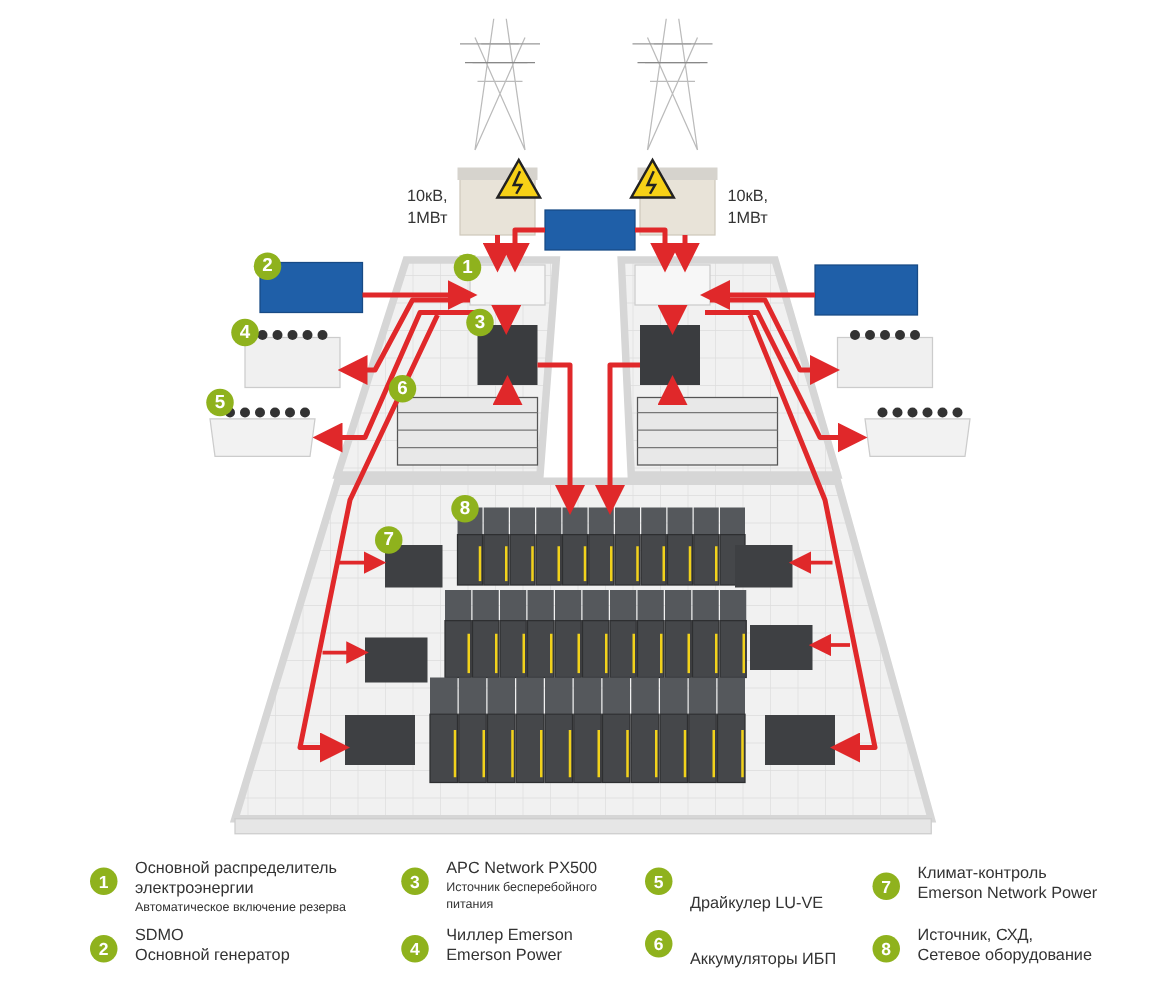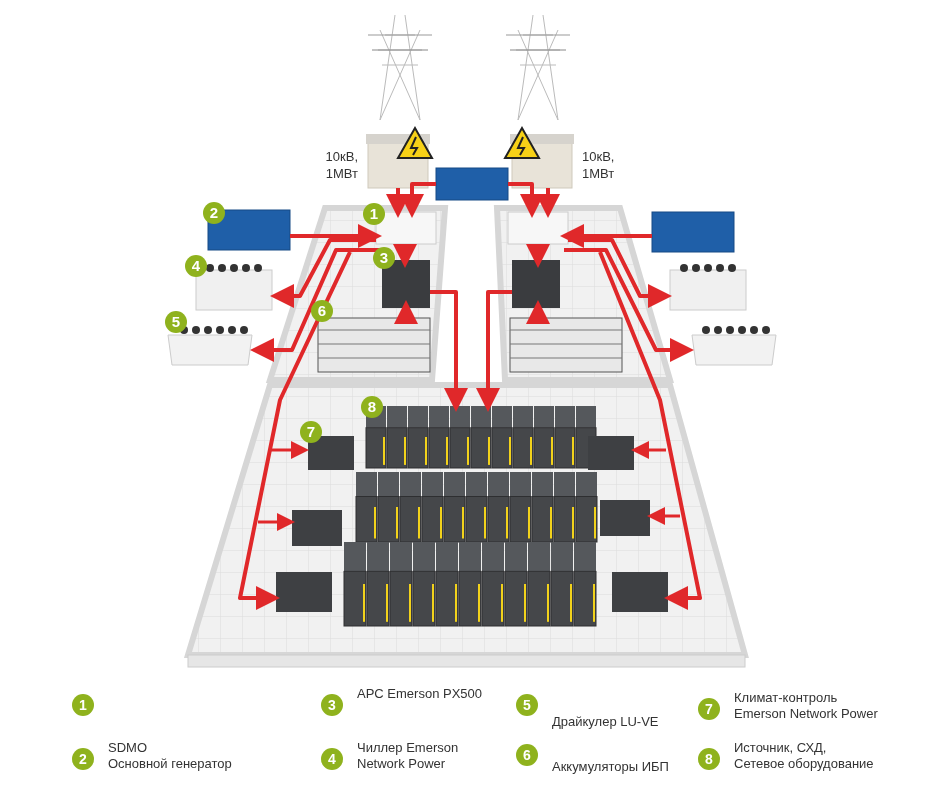"Основной распределитель электроэнергии" div.leg-text { html: none -> <div> <span>Основной распределитель электроэнергии</span> <span>Автоматическое включение резерва</span> </div> }
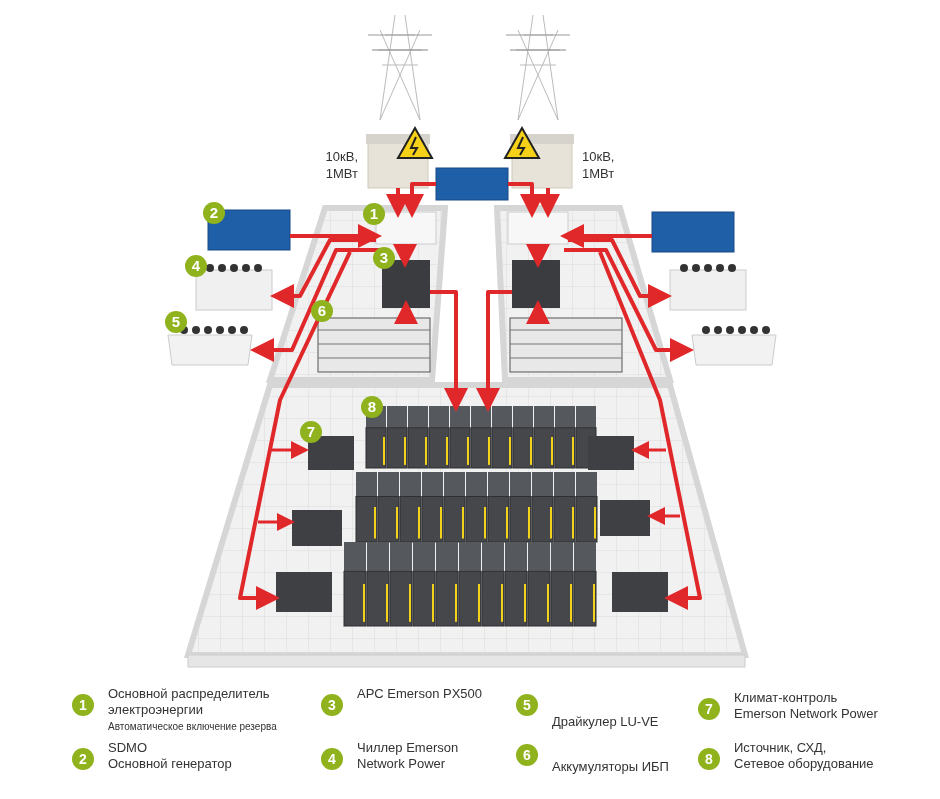"APC Emerson PX500" span.leg-main { text: Emerson -> Network }
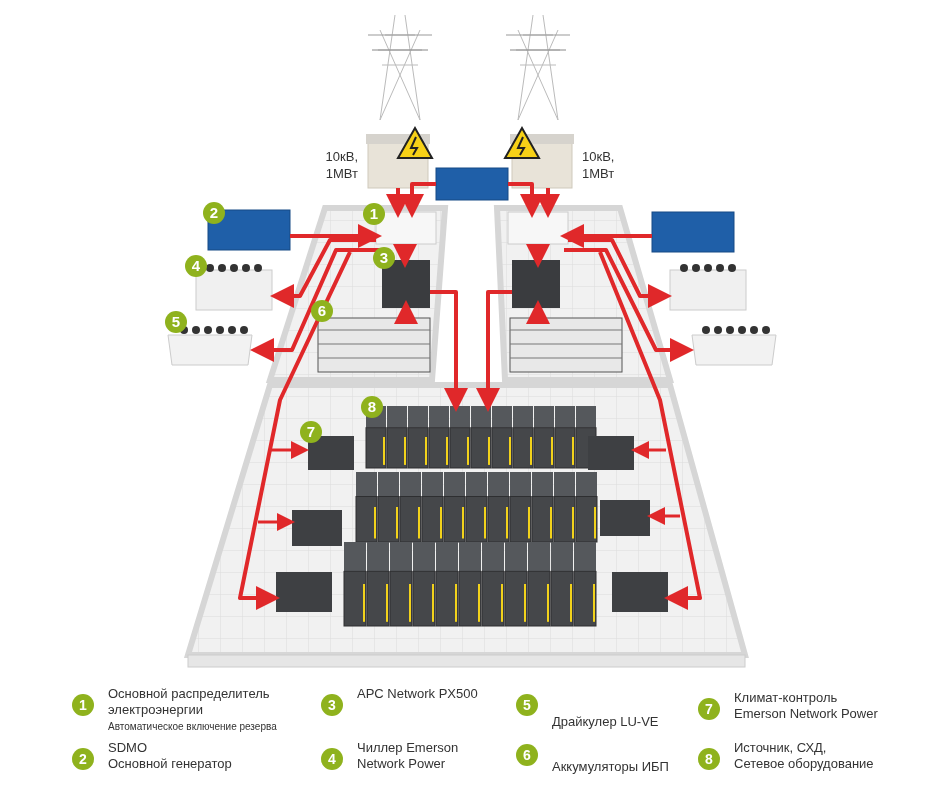"Источник бесперебойного питания" span.leg-sub { html: none -> <span>Источник бесперебойного питания</span> }
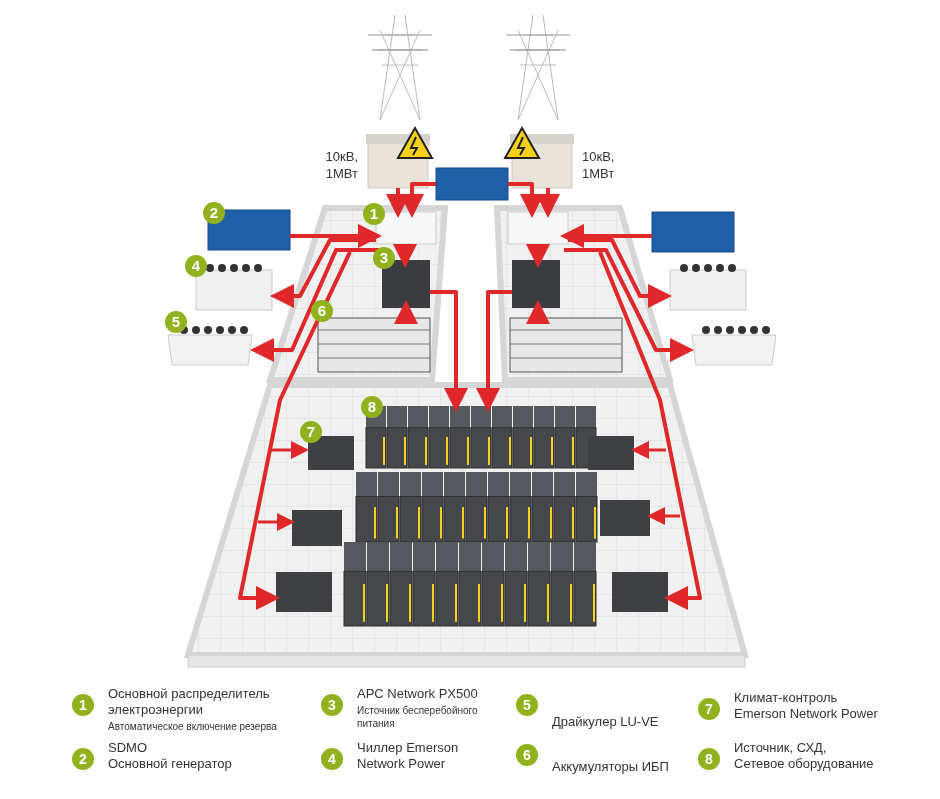"Network Power" span.leg-main { text: Network -> Emerson }
